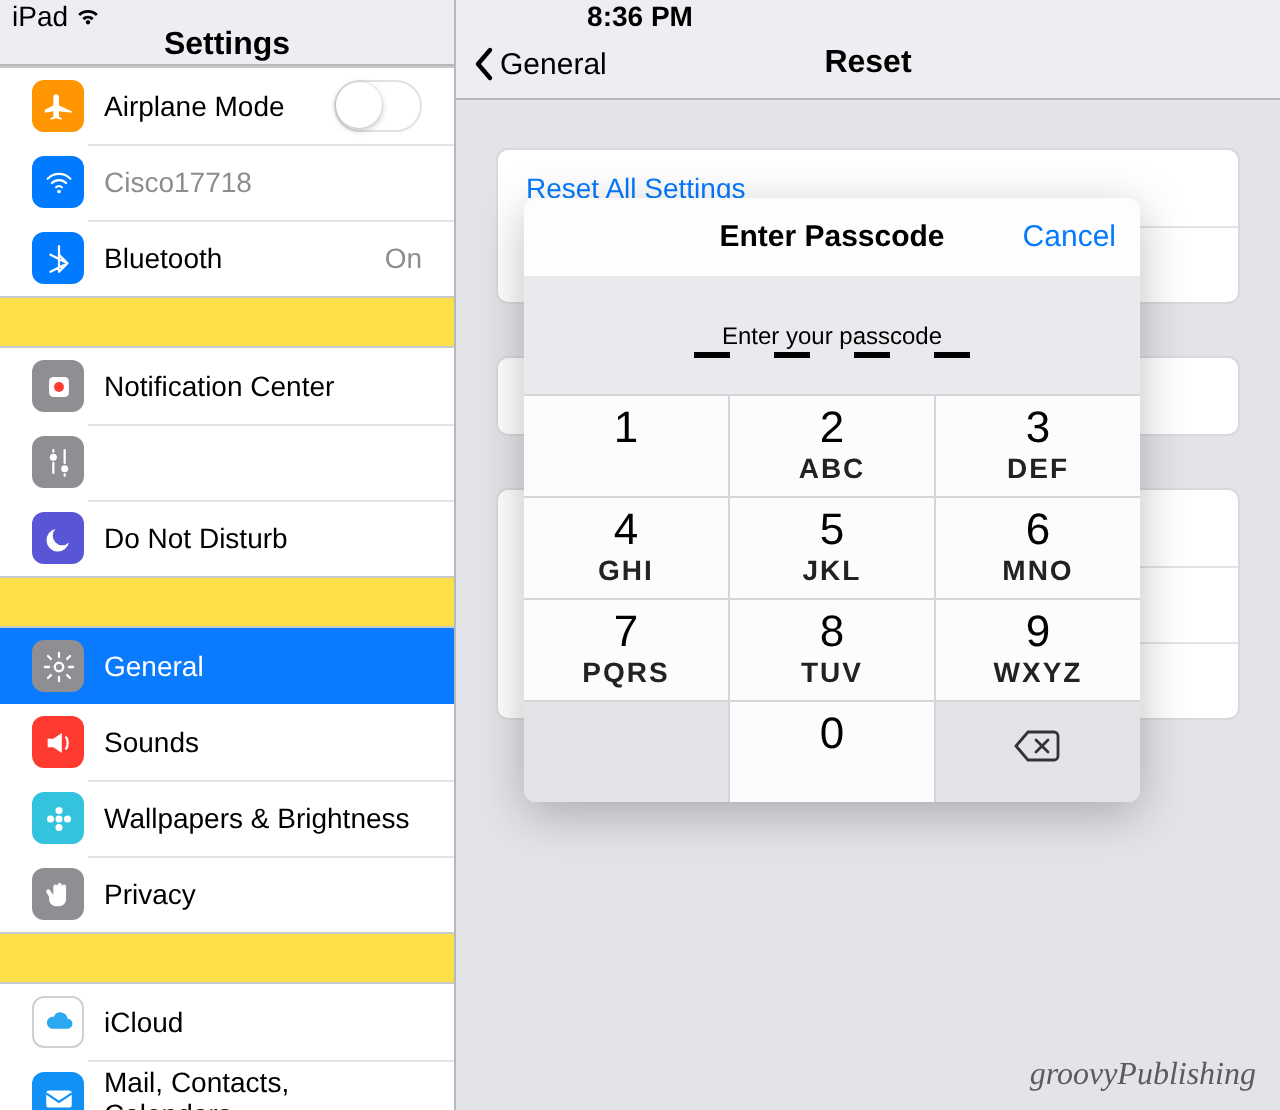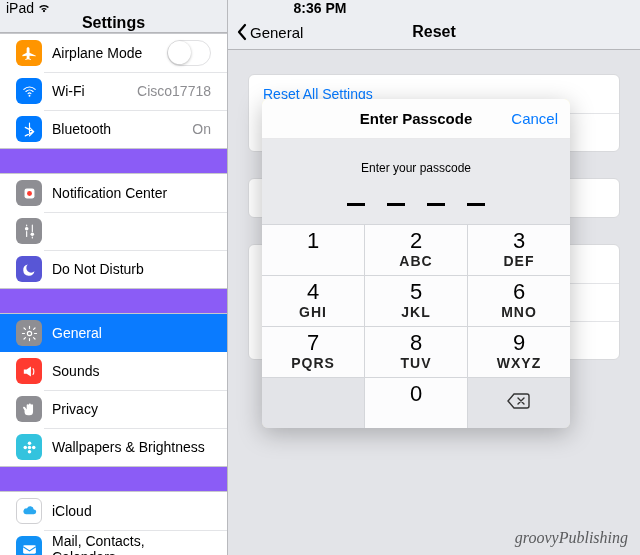"Settings" .left { background: #8b5cf6 -> #fde047 }
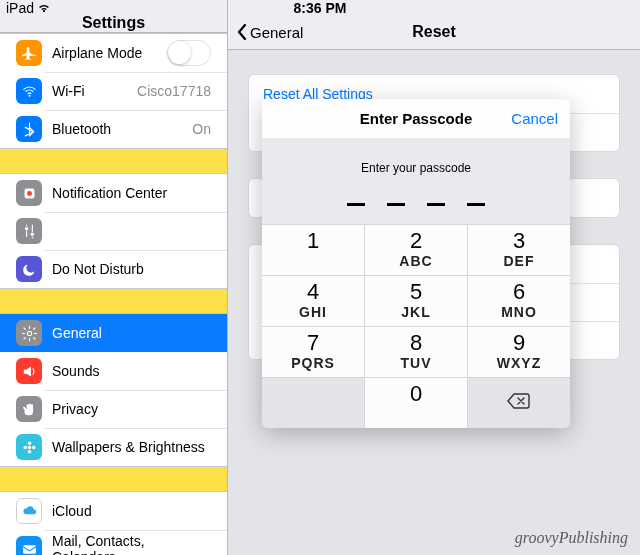"Wi-Fi" span.label { html: <span>Wi-Fi</span> -> none }
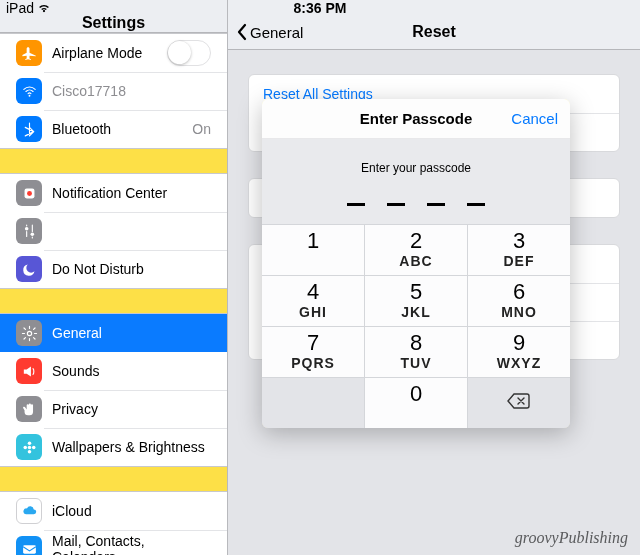"Enter your passcode" .ov-body .msg { margin-bottom: 28px -> 1px }
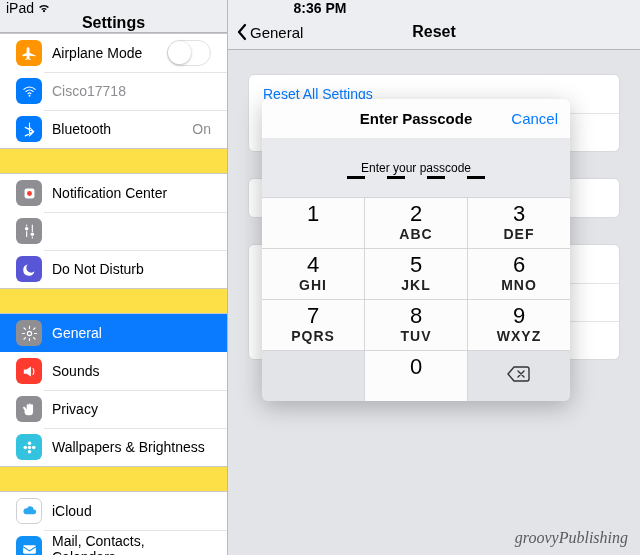"Privacy" div.row { order: before "Wallpapers & Brightness" -> after "Wallpapers & Brightness" }
